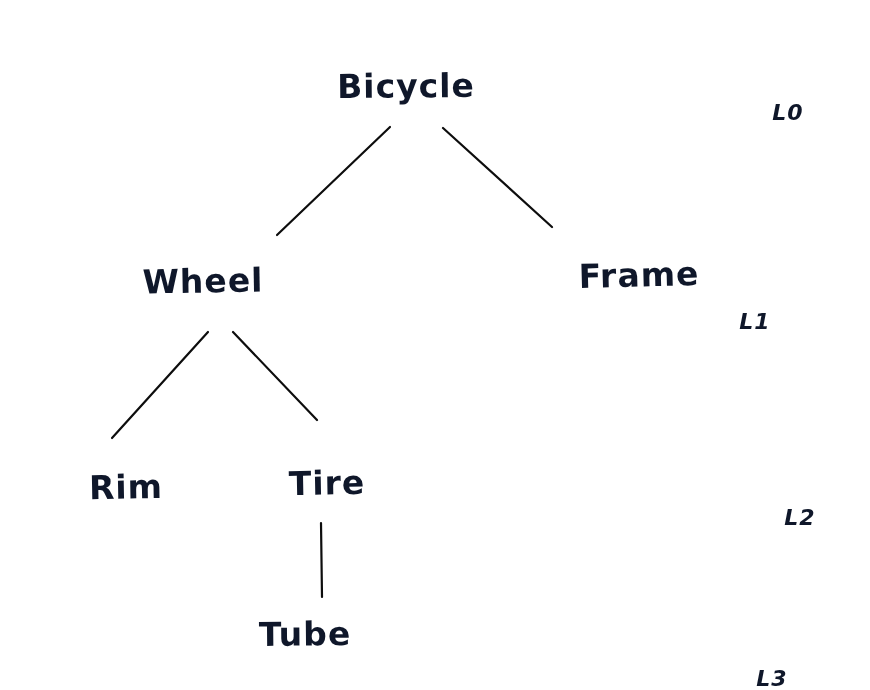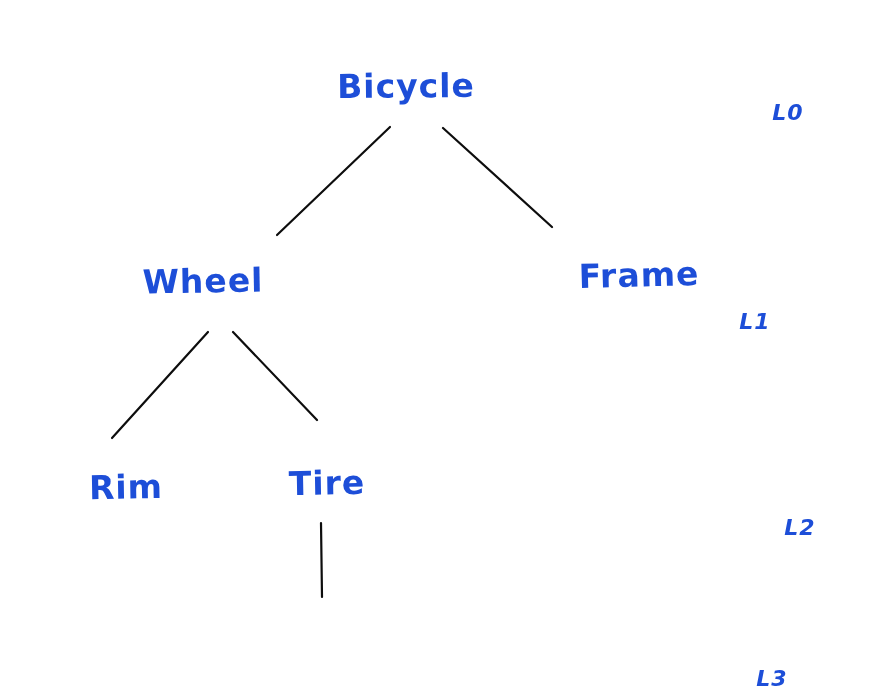"Bicycle" .canvas { color: #1d4ed8 -> #0f172a }
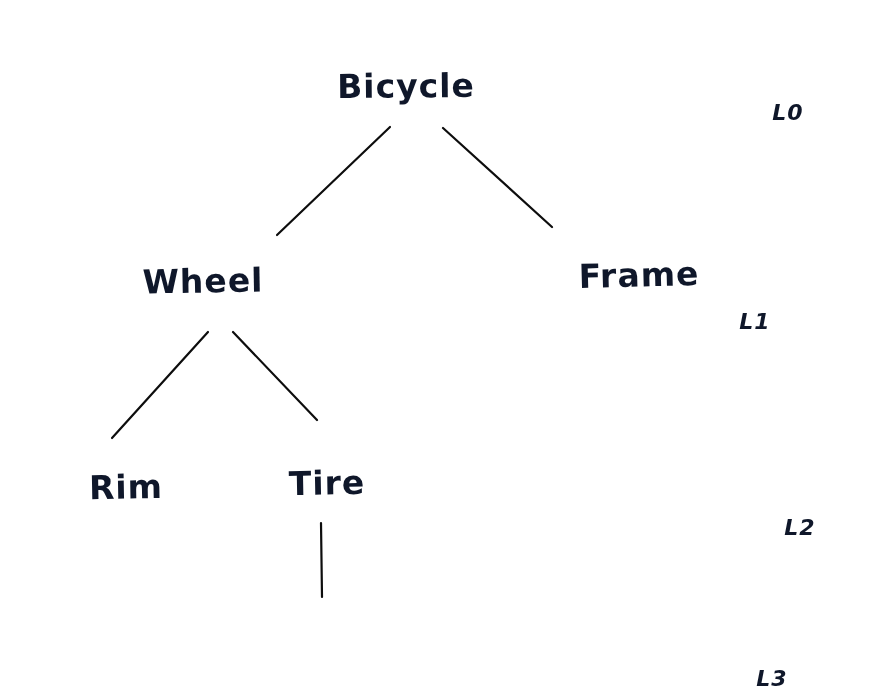"L2" .level-l2 { top: 487px -> 477px }
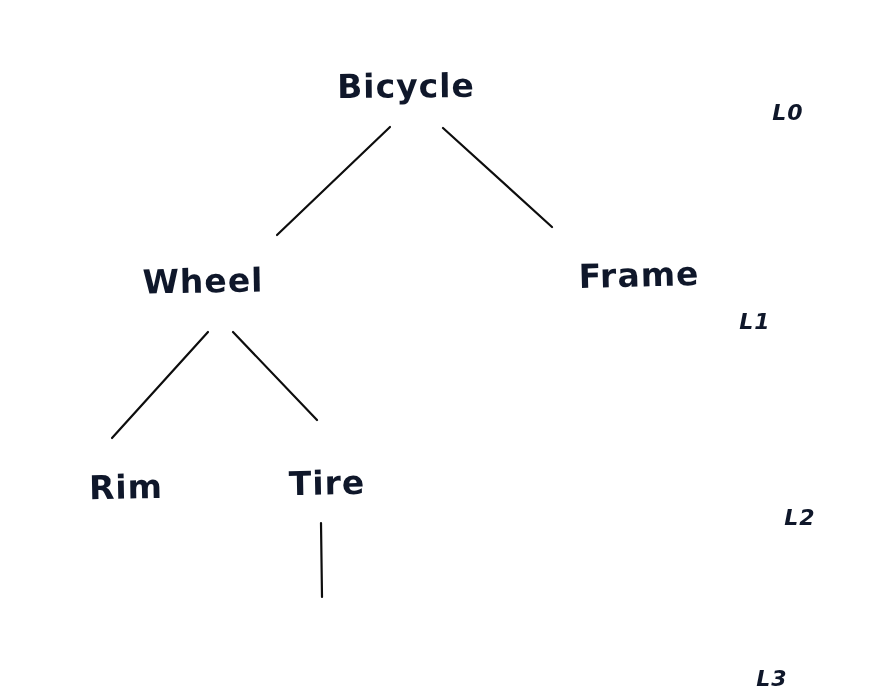"Tube" div.node { html: none -> <div>Tube</div> }
